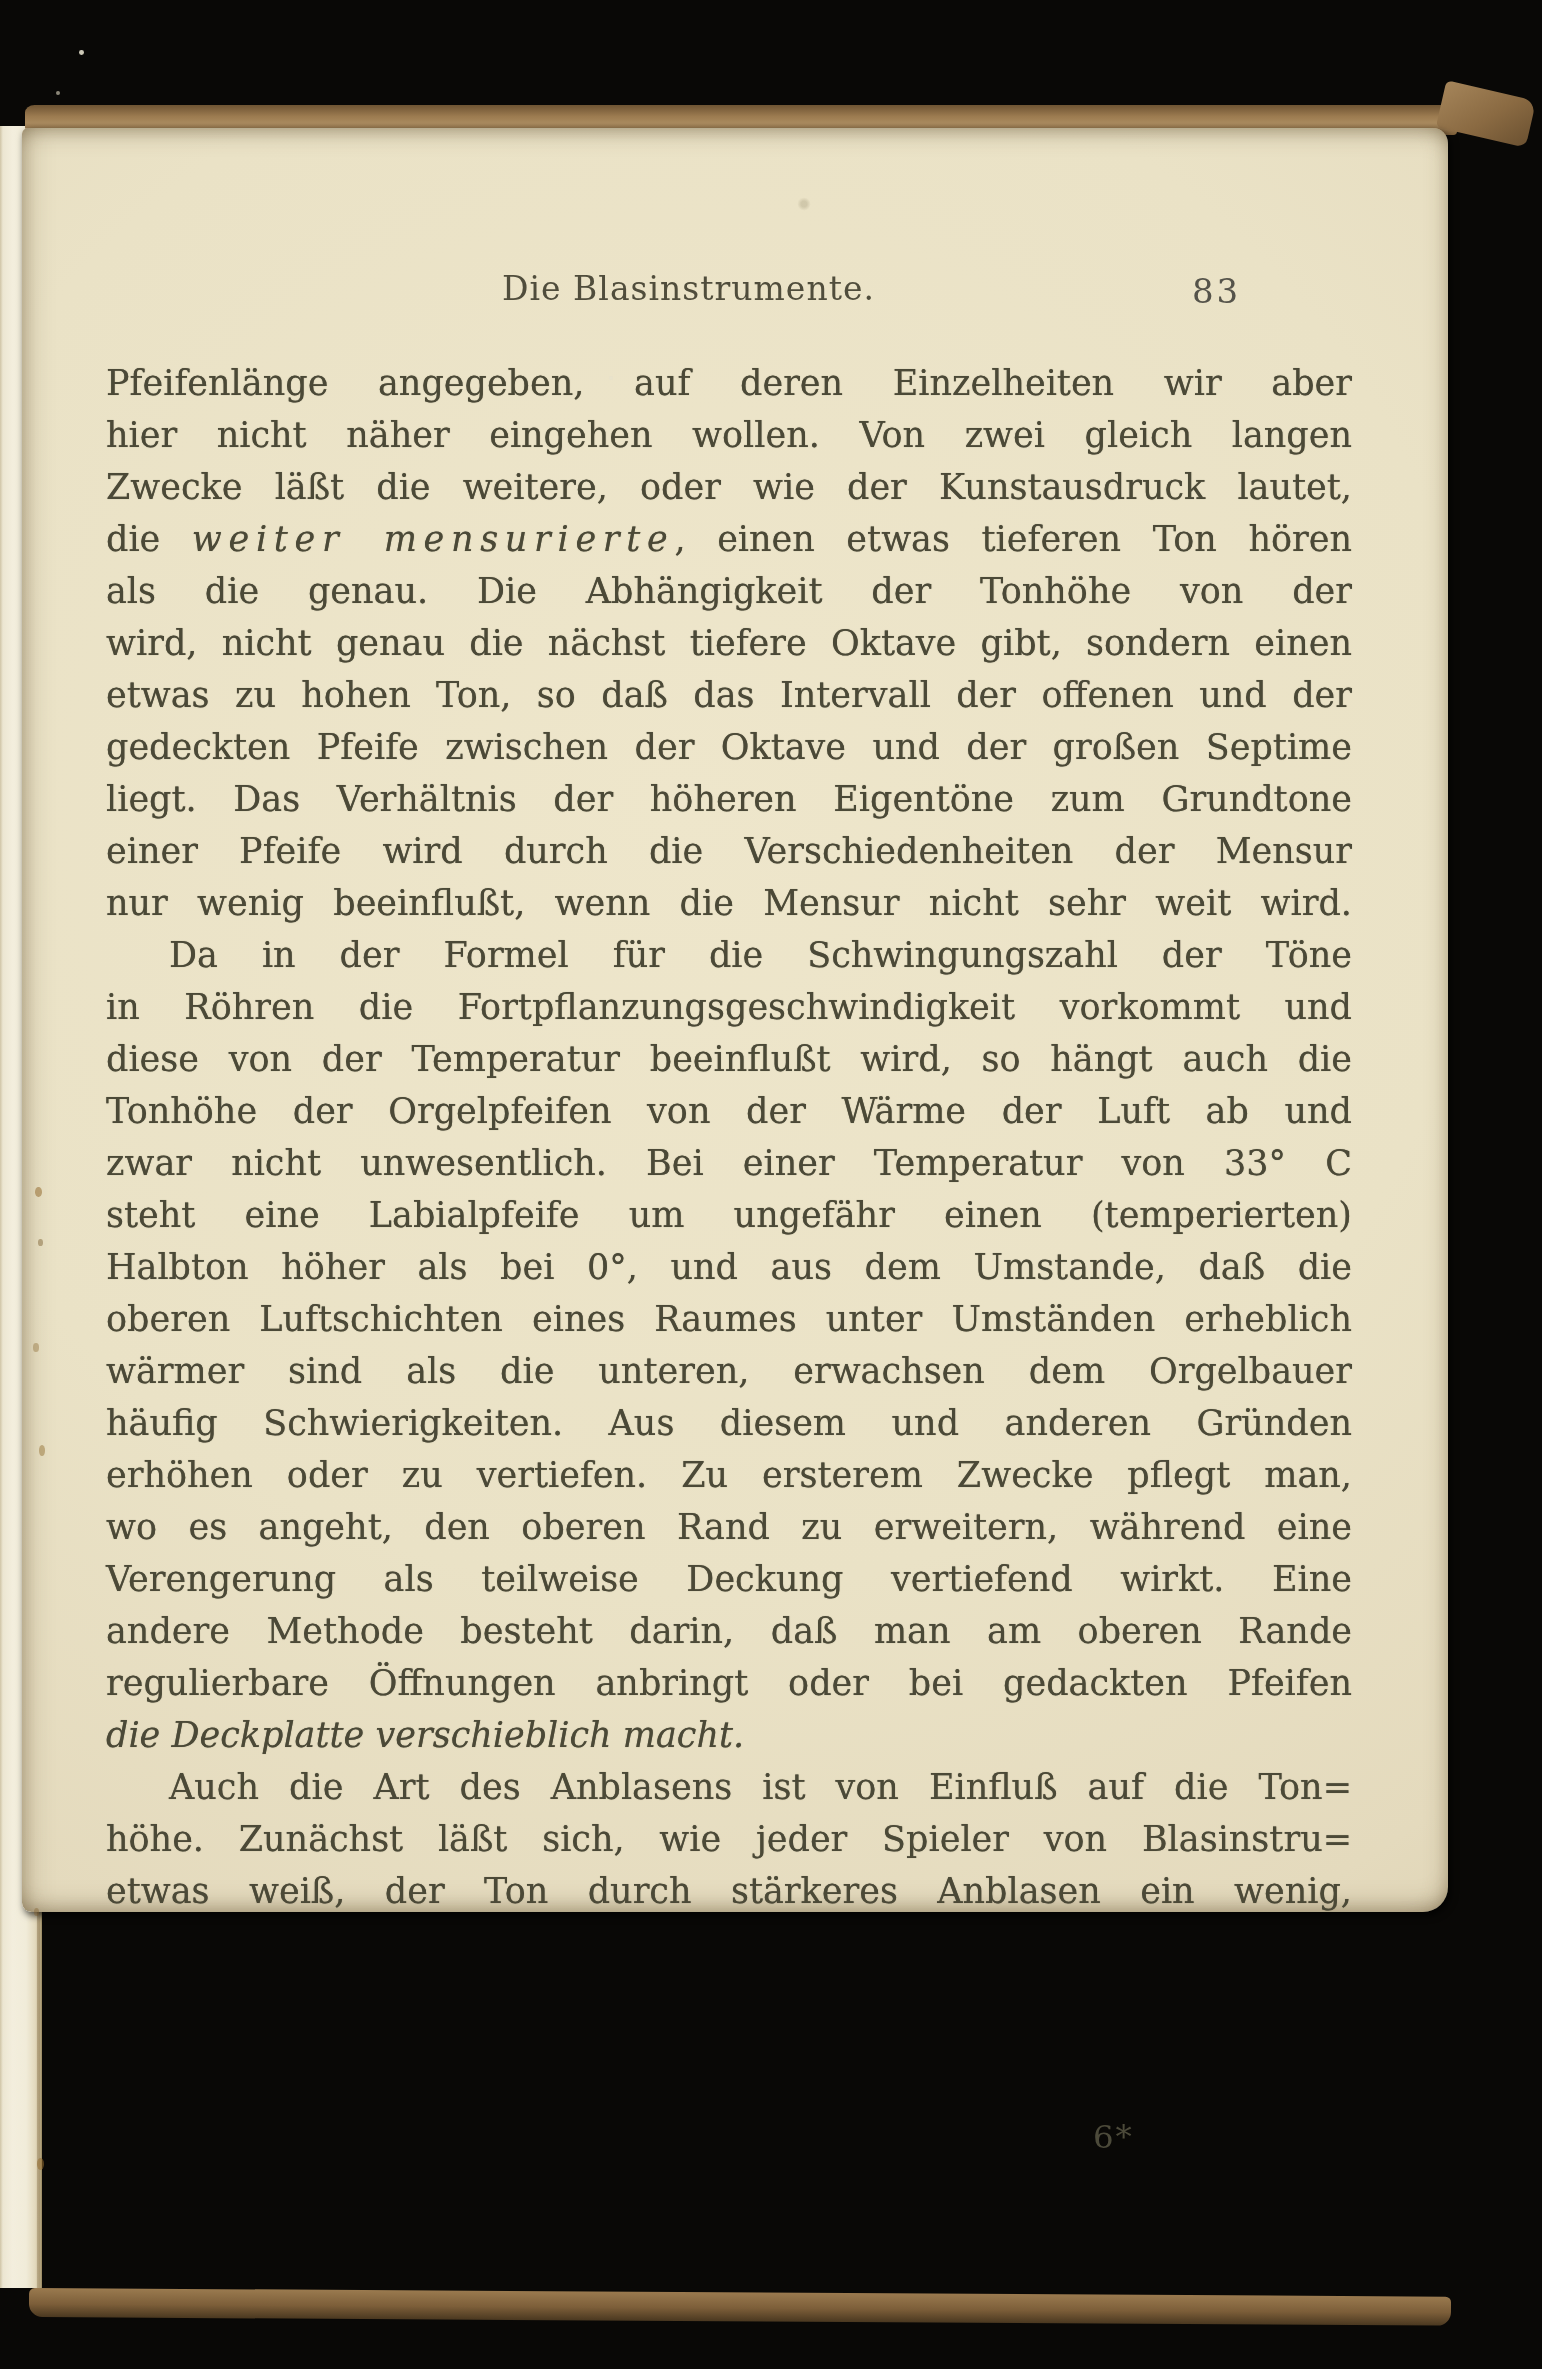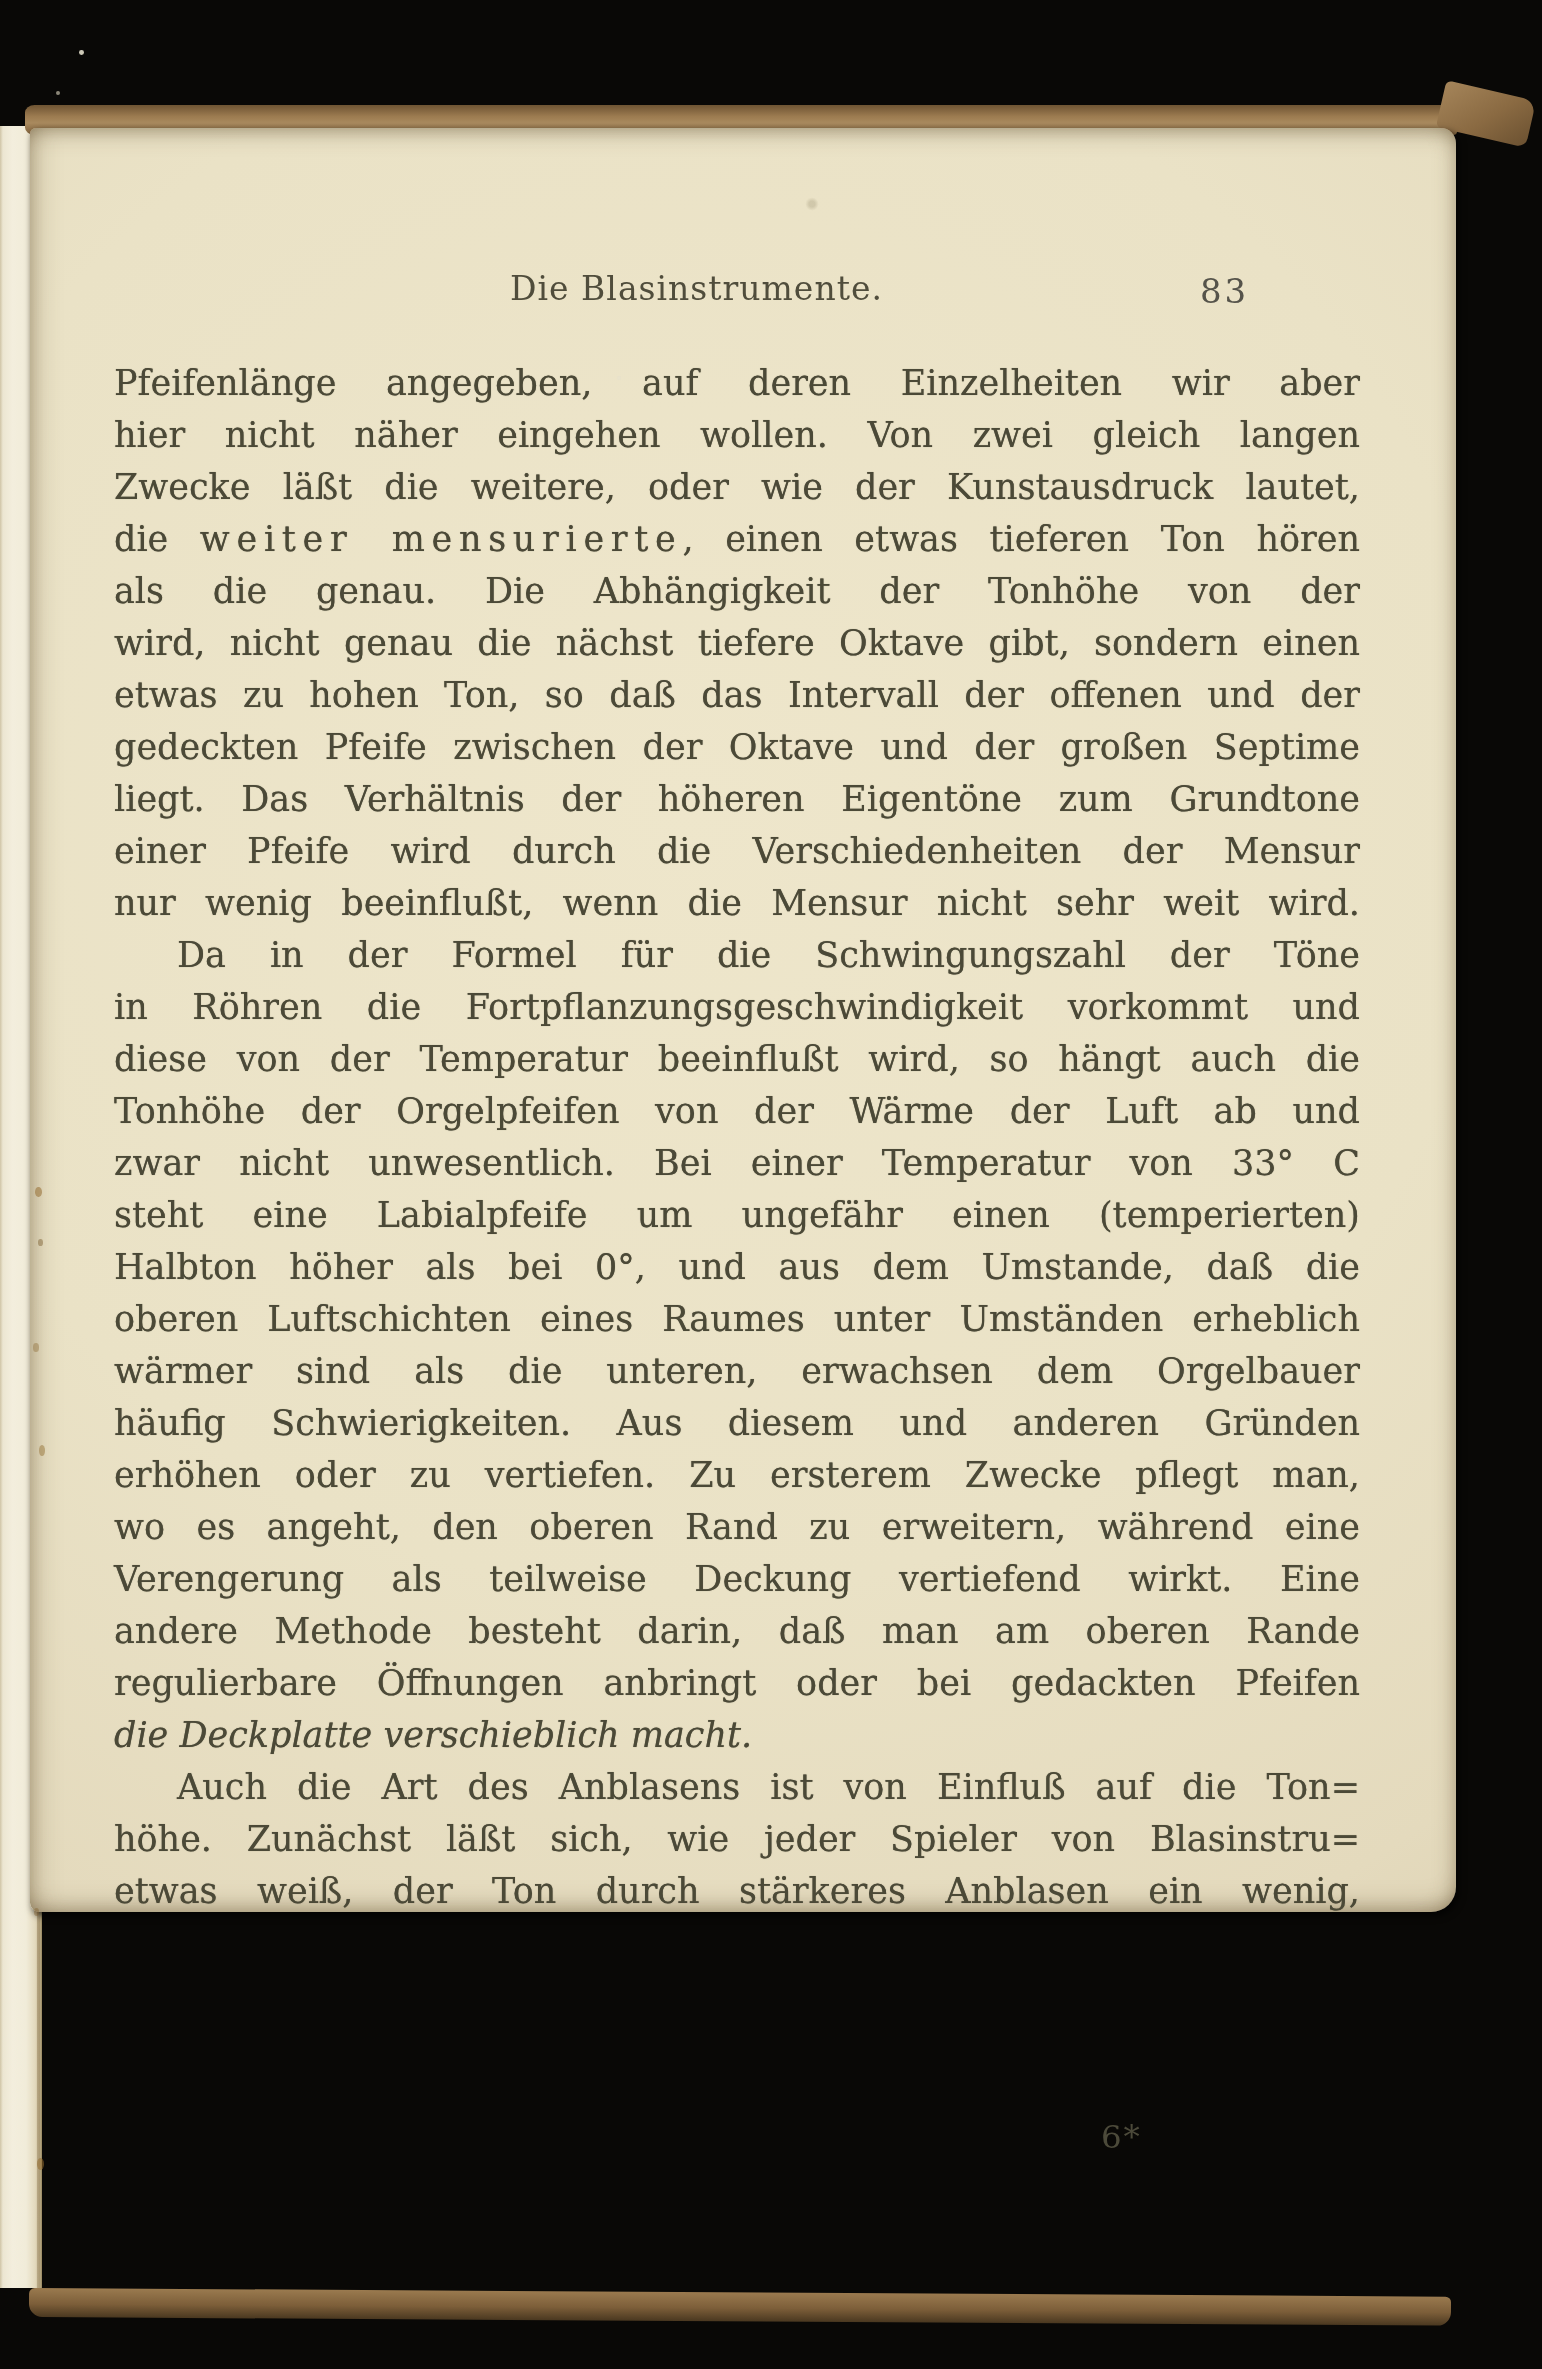"Die Blasinstrumente." .page { left: 30px -> 22px }
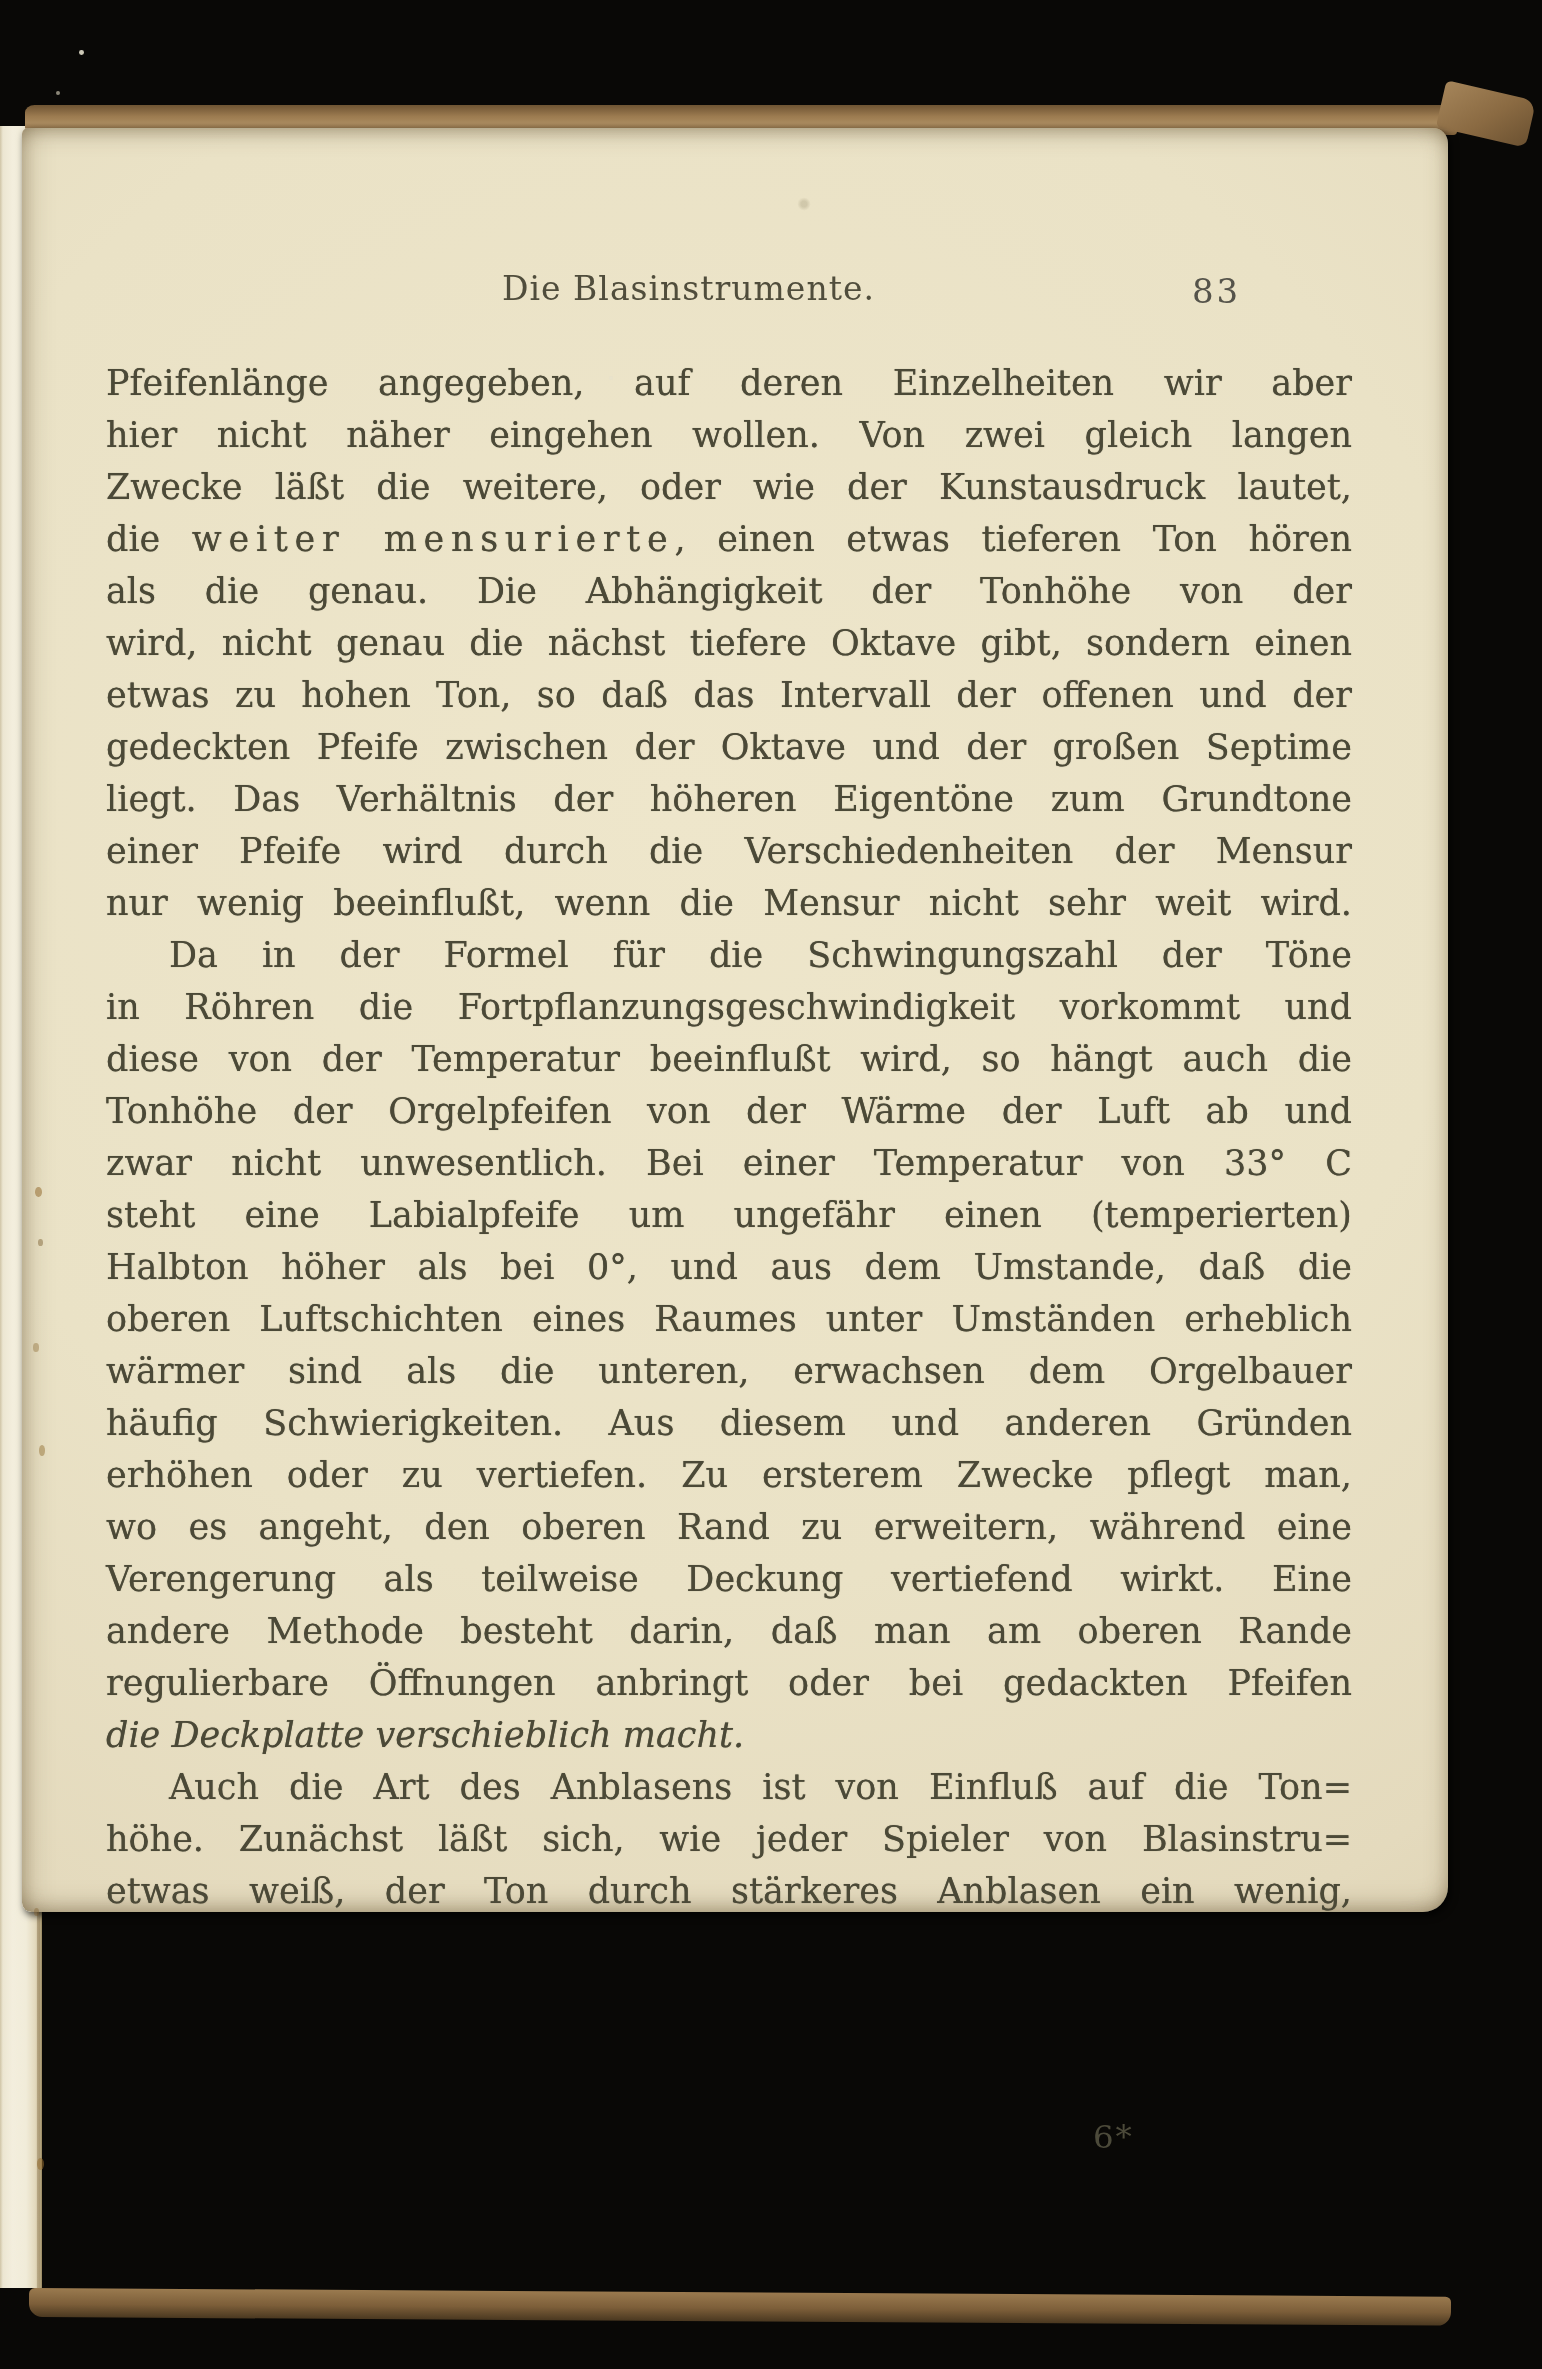"weiter mensurierte" .gesperrt { font-style: none -> italic }
